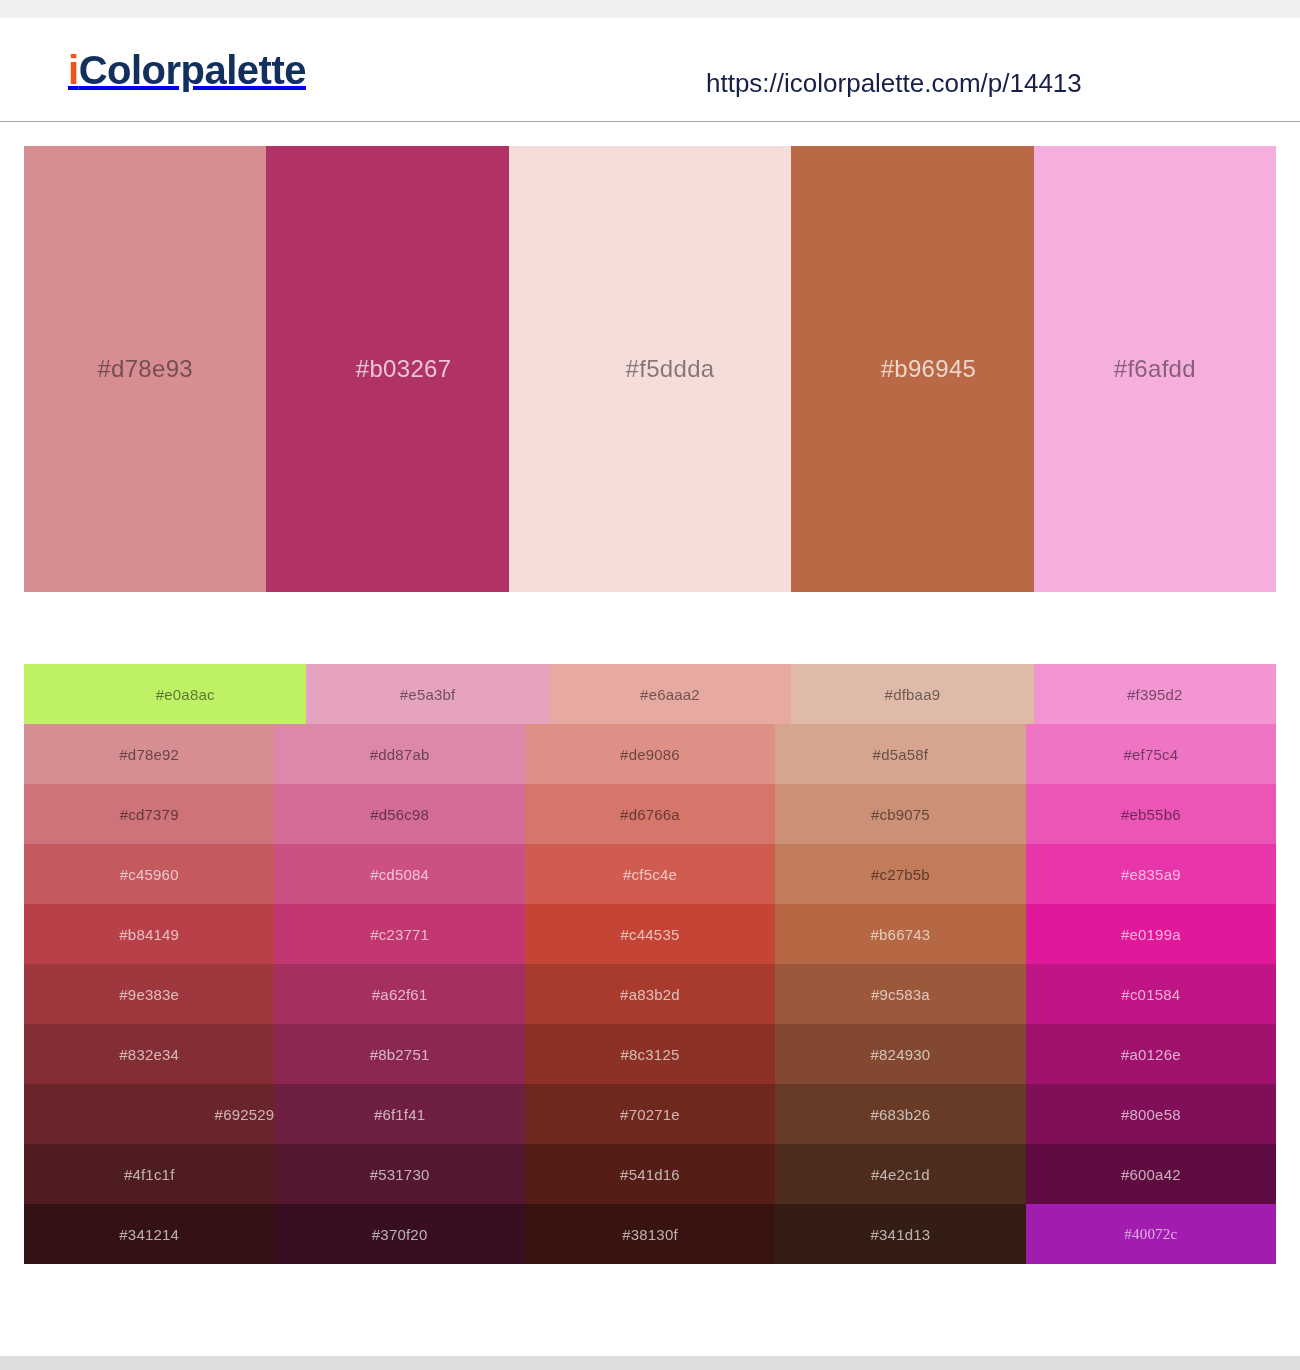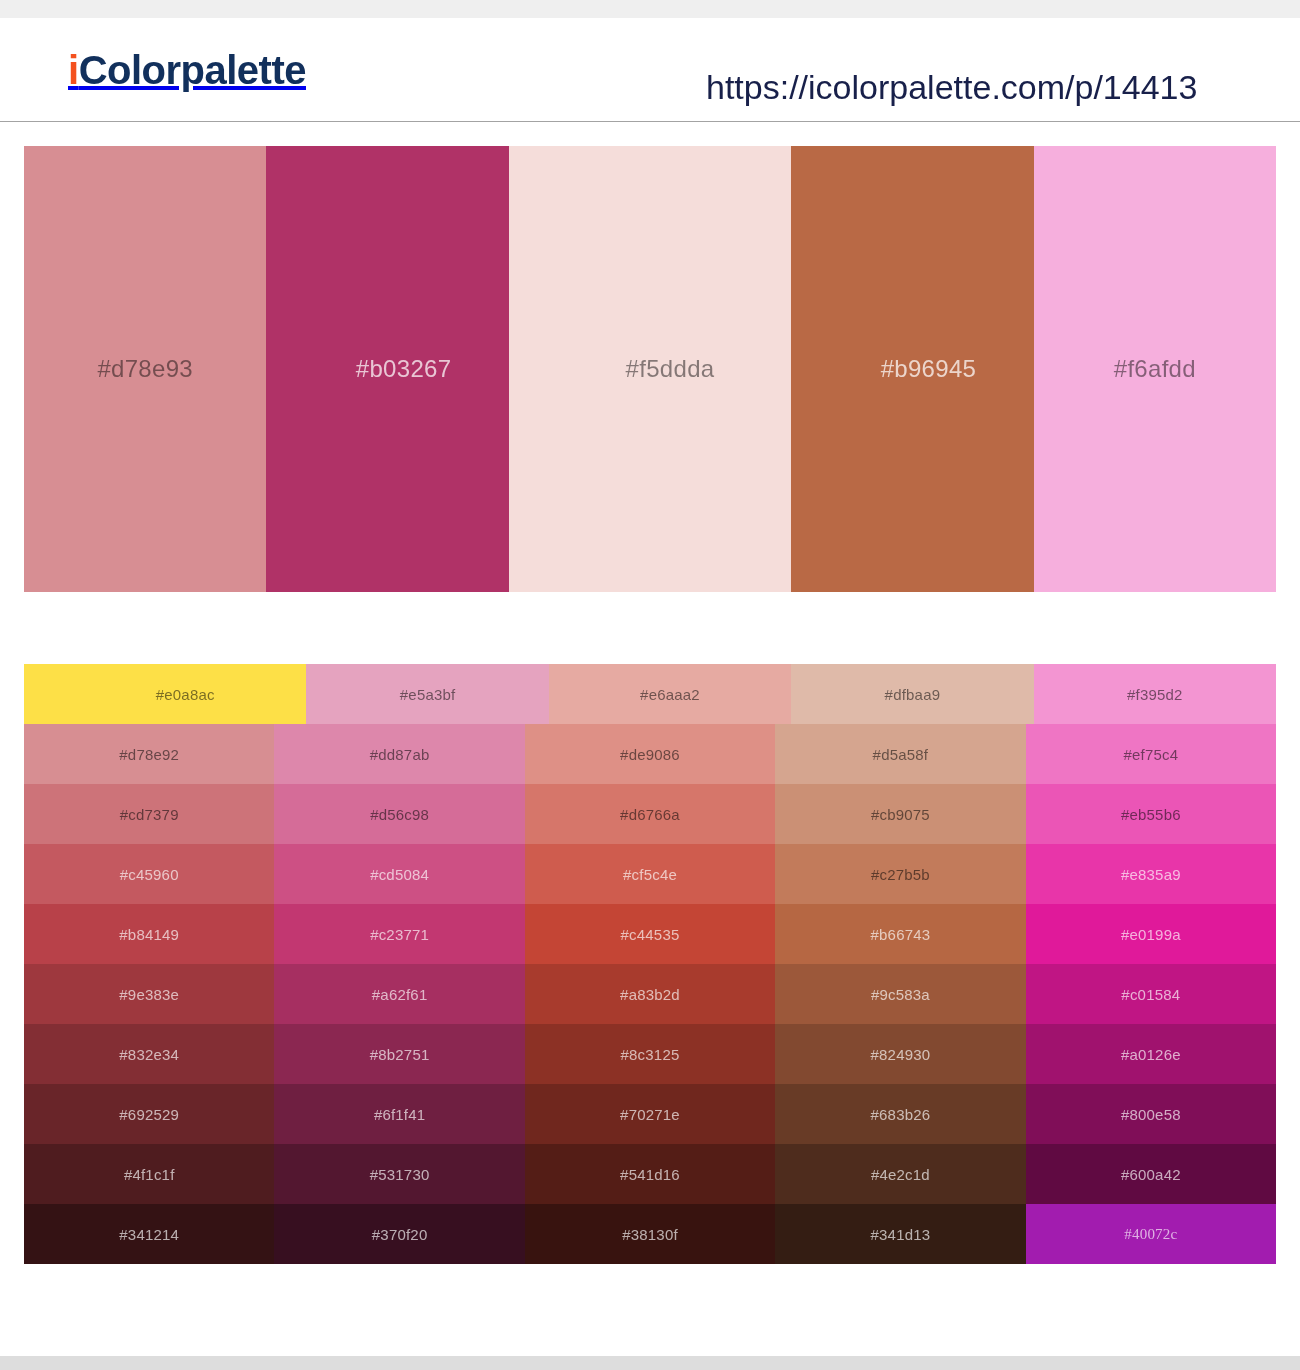"https://icolorpalette.com/p/14413" .header-url { font-size: 34px -> 26px }
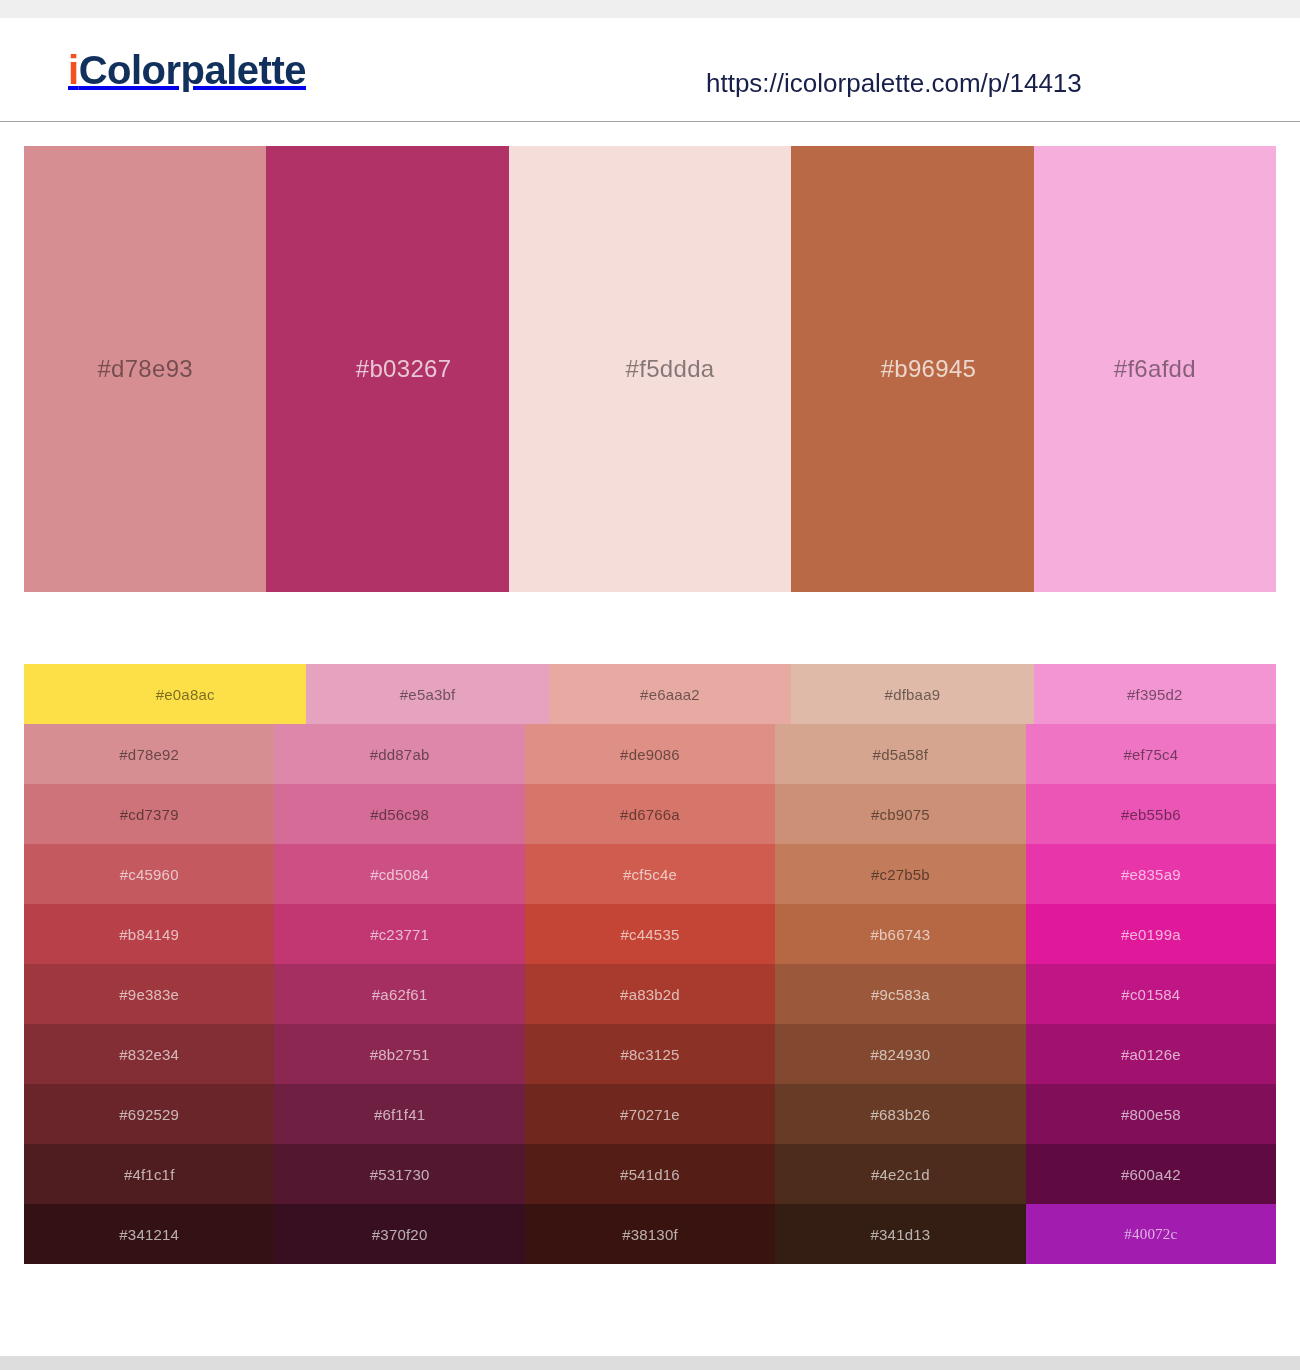"#e0a8ac" div.shade-cell { background: #fde047 -> #bef264 }
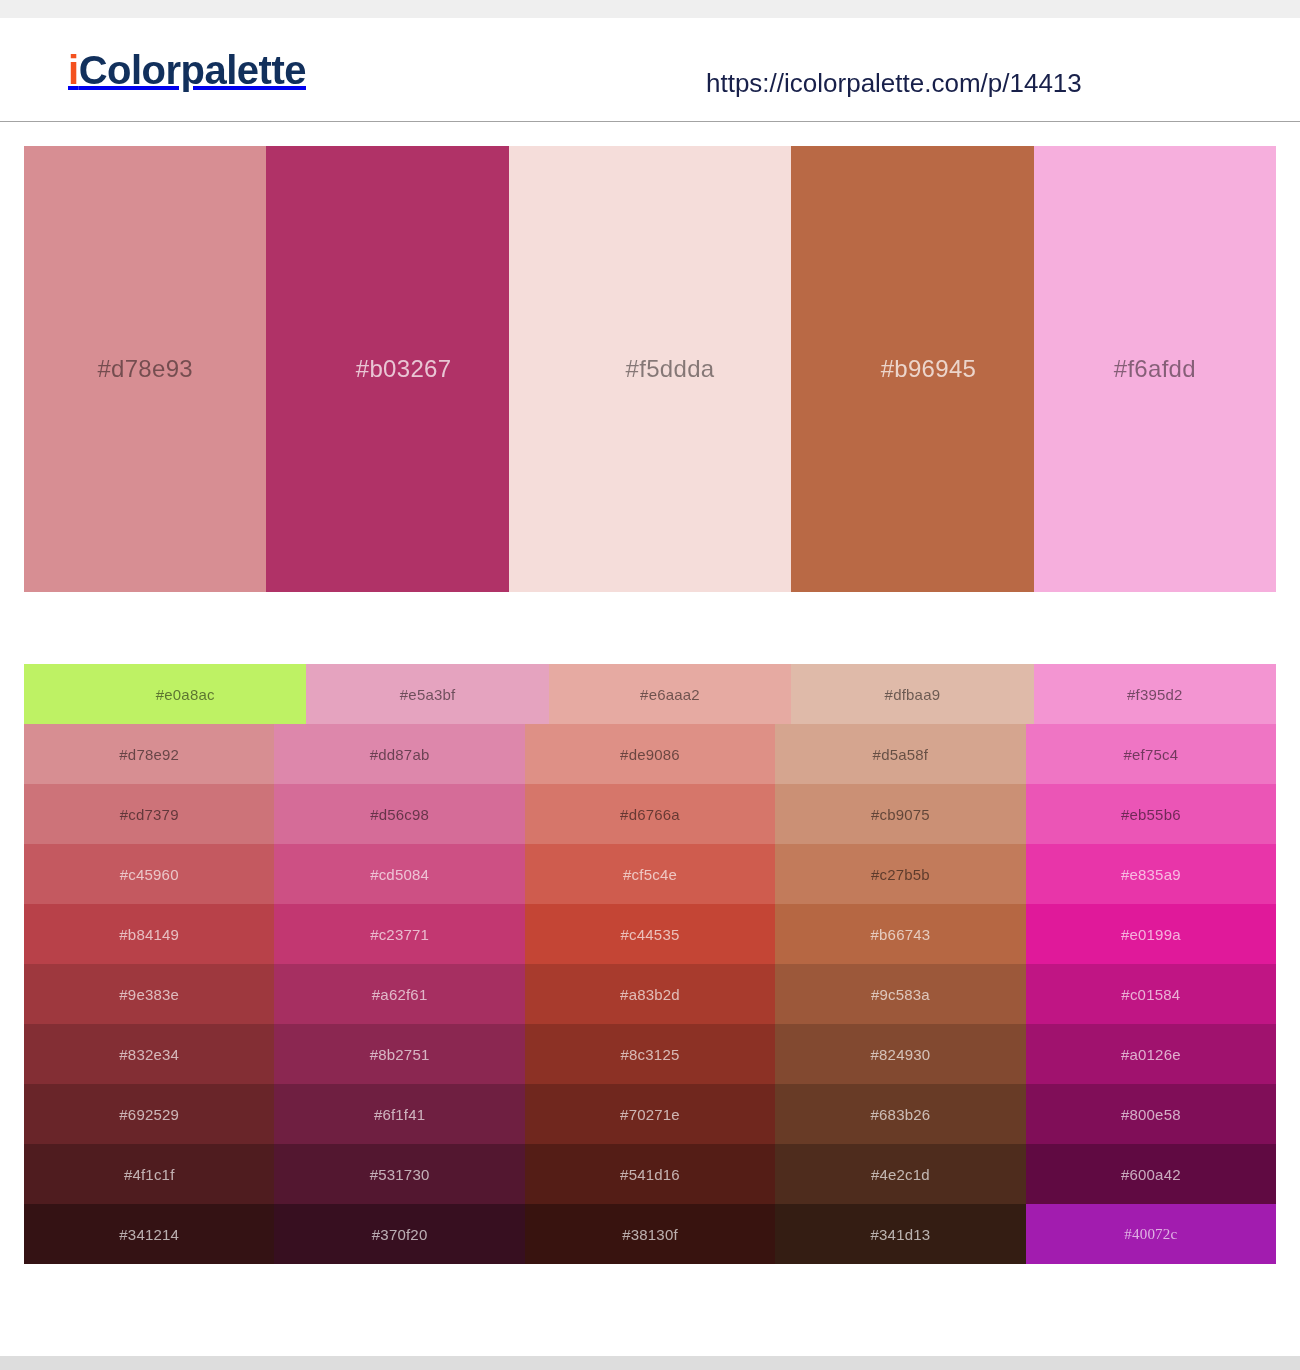"#692529" div.shade-cell { justify-content: none -> flex-end }
